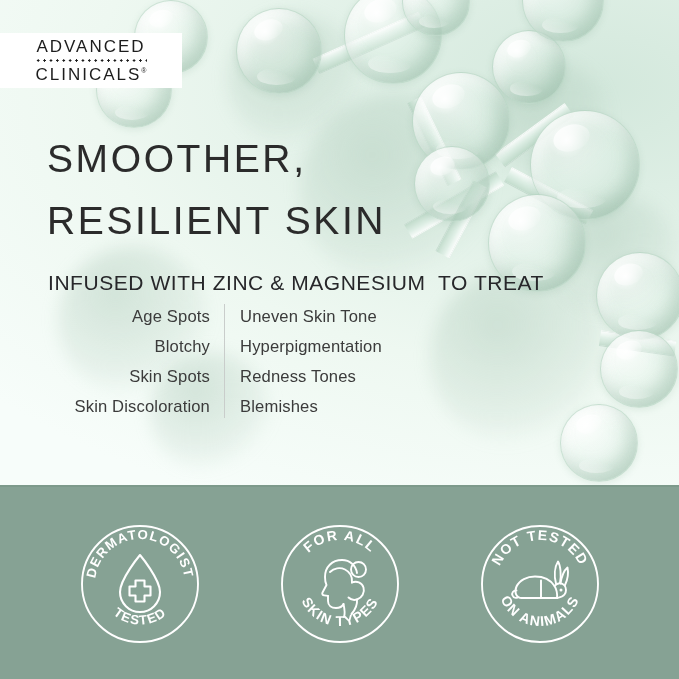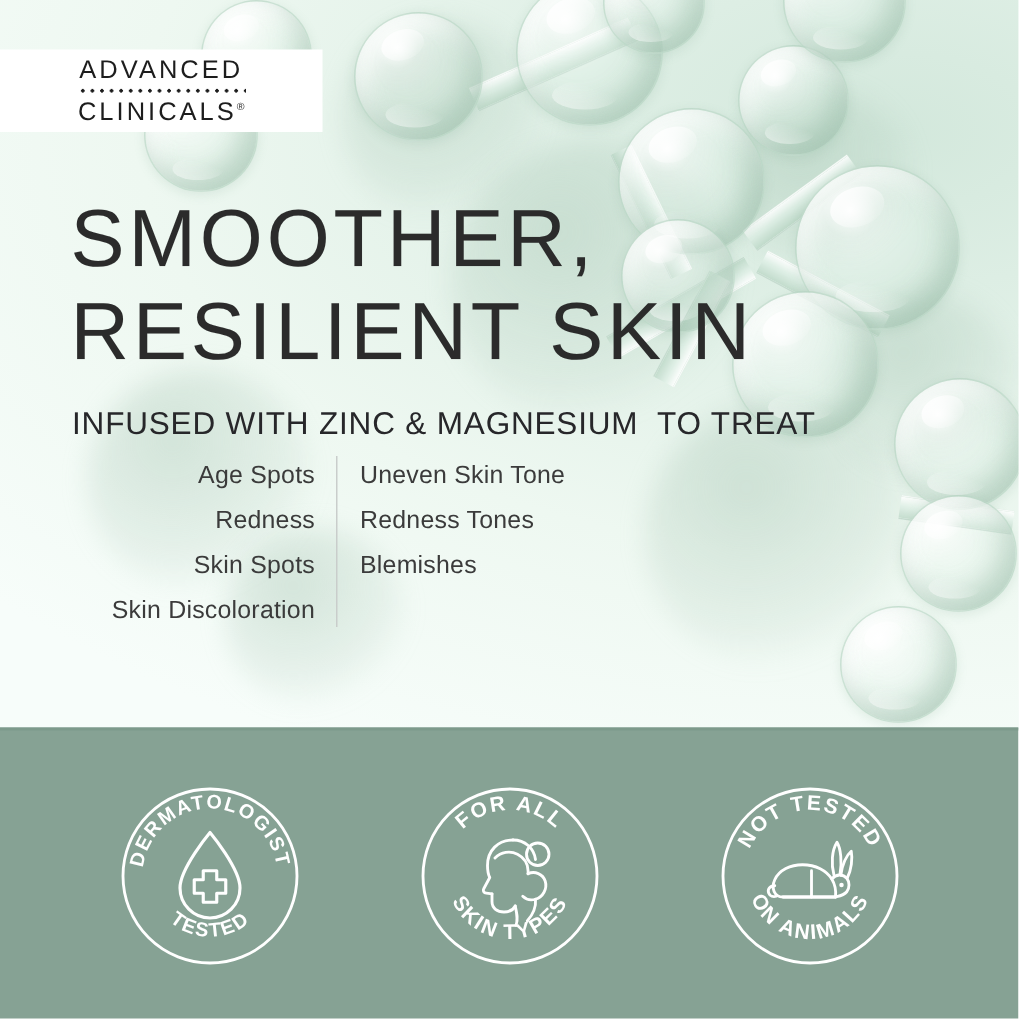"ADVANCED" .logo-box { width: 215px -> 182px }
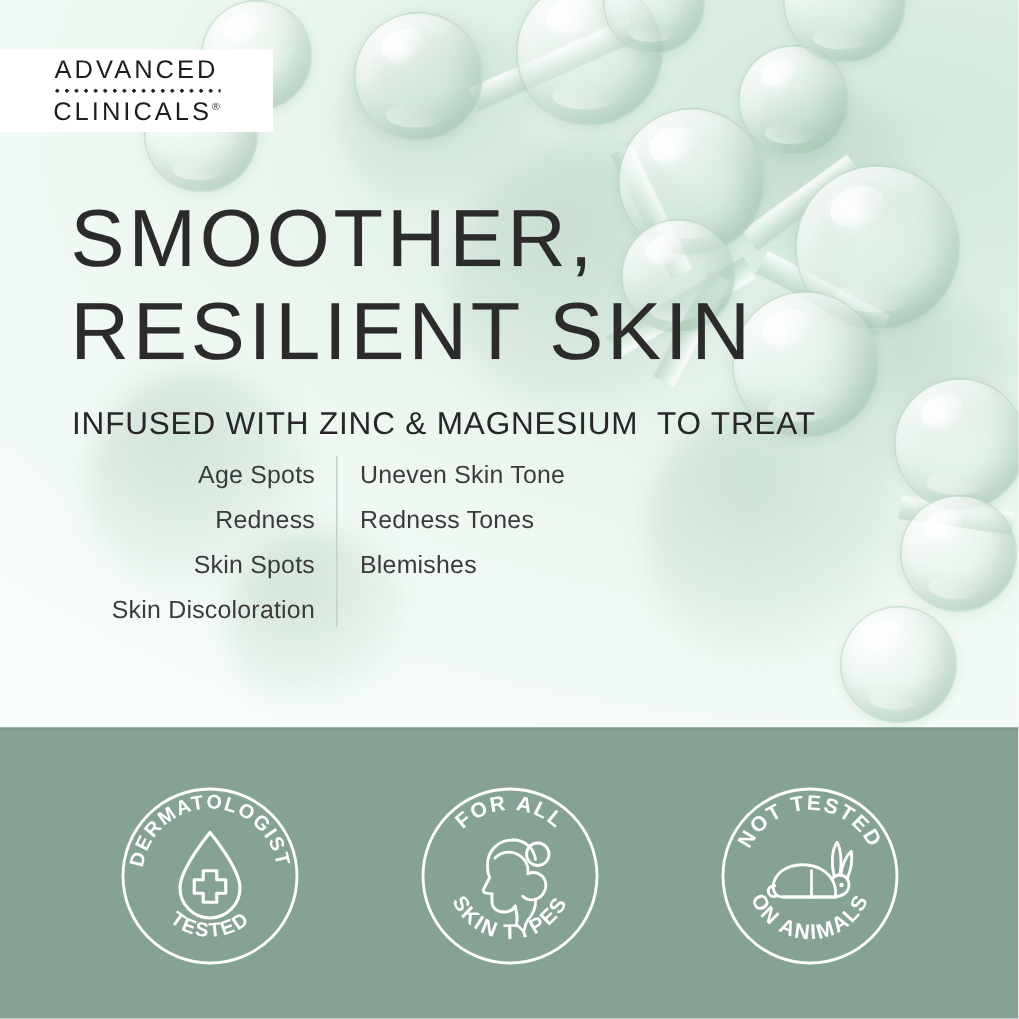"SMOOTHER," .headline { font-size: 54px -> 39px }
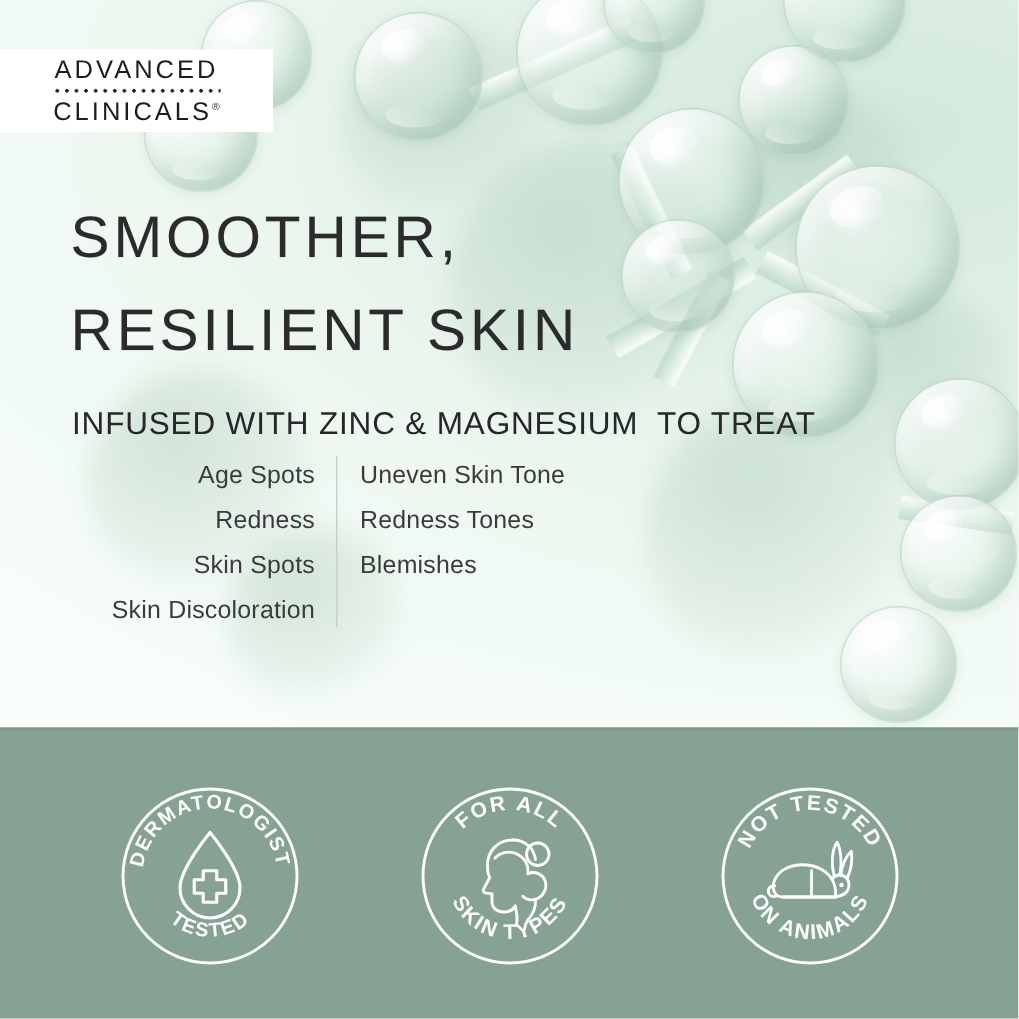"Redness" div.item { text: Redness -> Blotchy }
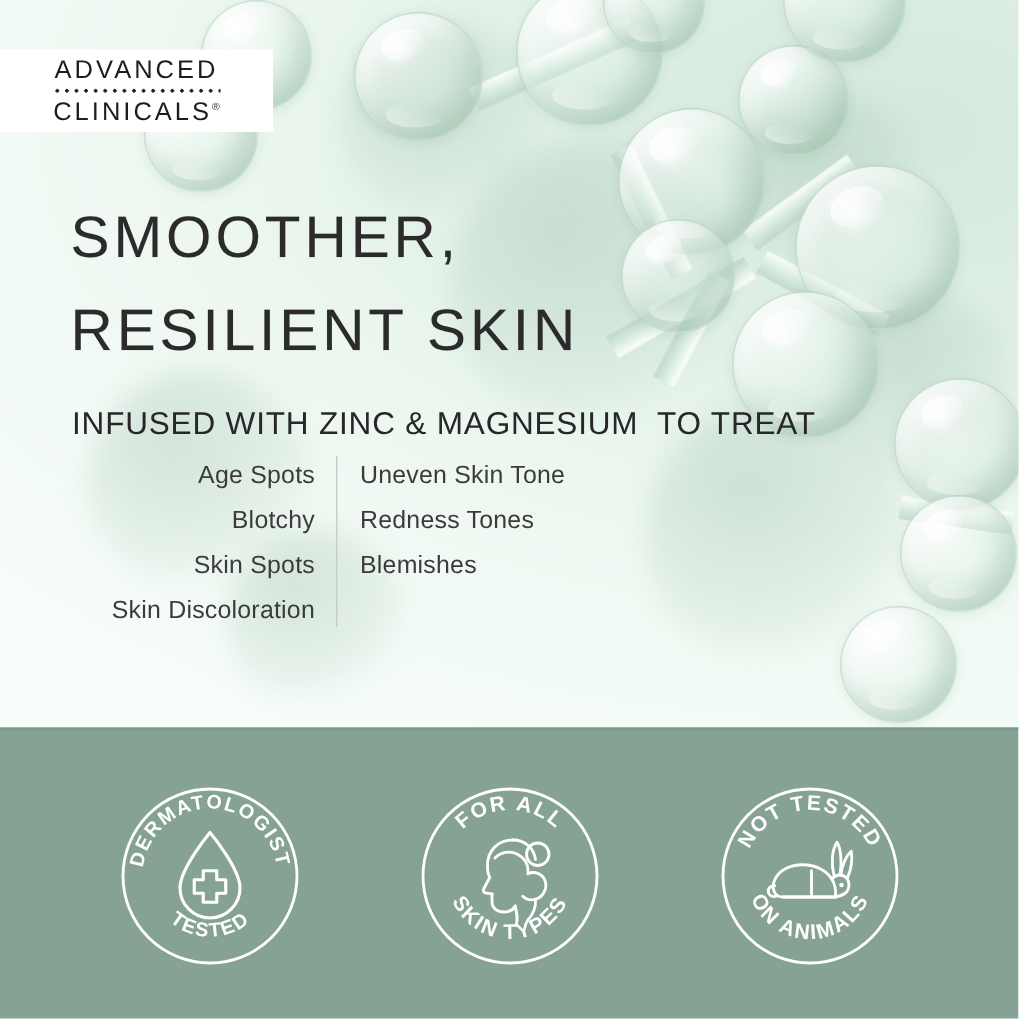"Hyperpigmentation" div.item { html: none -> <div>Hyperpigmentation</div> }
